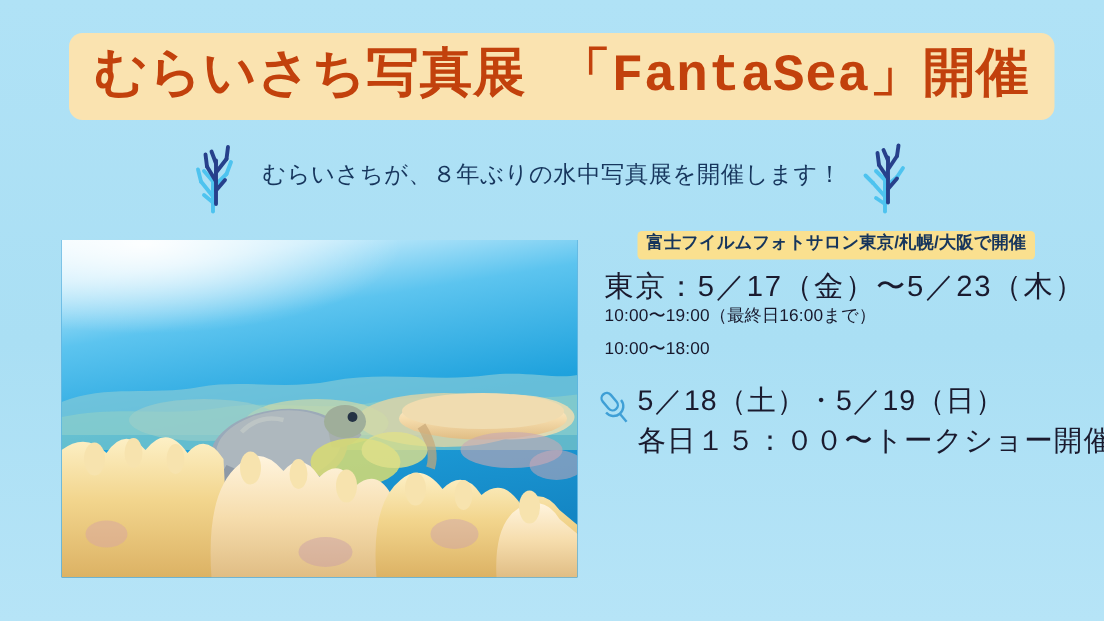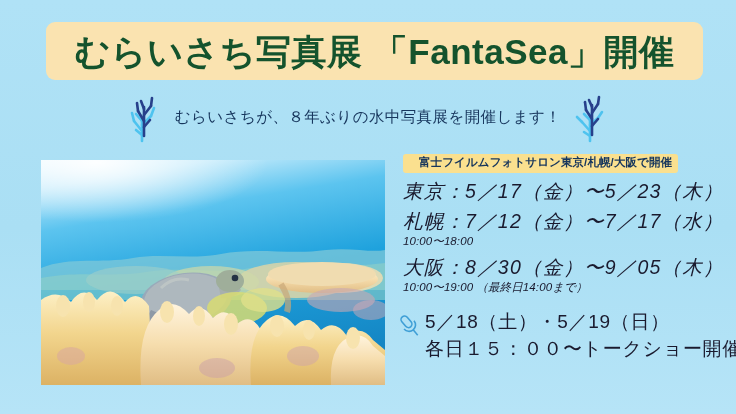"むらいさち写真展 「FantaSea」開催" #title-text { color: #14532d -> #c2410c; font-family: none -> Liberation Mono, monospace }
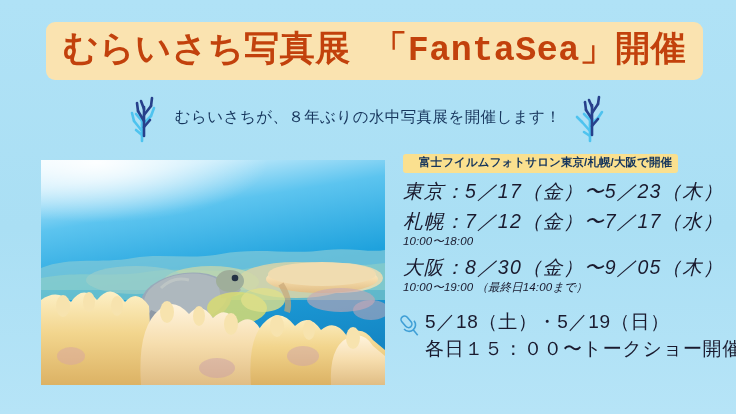"富士フイルムフォトサロン東京/札幌/大阪で開催" #venue-tag { margin-left: none -> 22px; padding: 3px 6px 4px 16px -> 3px 6px 4px 6px }
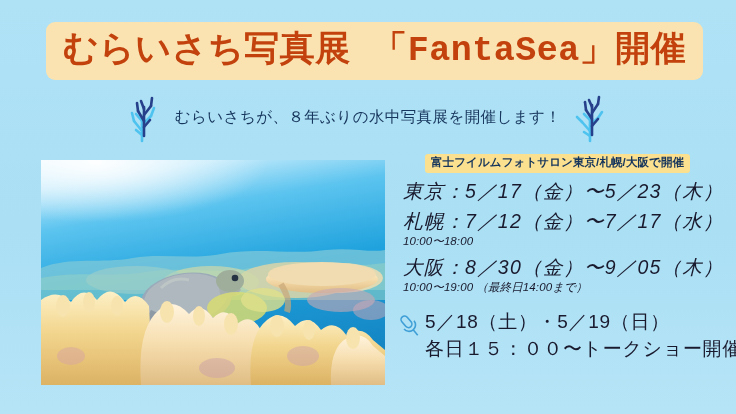"東京：5／17（金）〜5／23（木）" .schedule-group { font-style: italic -> none }
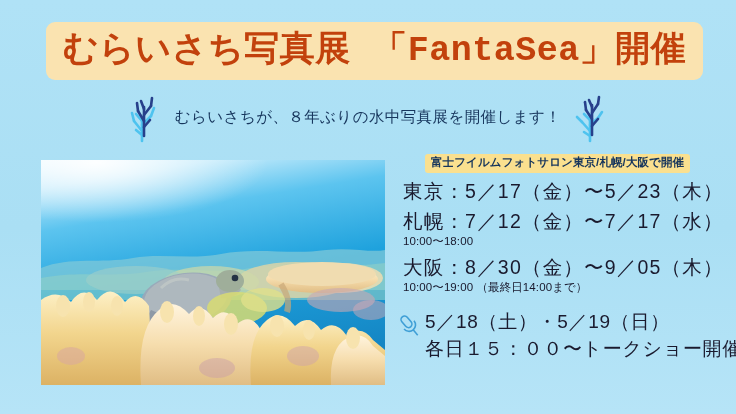"10:00〜19:00（最終日16:00まで）" div.hours-line { html: none -> <div>10:00〜19:00（最終日16:00まで）</div> }
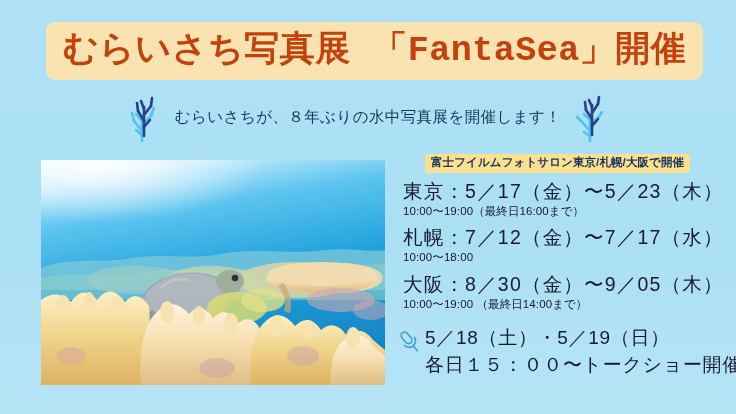"札幌：7／12（金）〜7／17（水）" div.city-line { html: <div>札幌：7／12（金）〜7／17（水）</div> -> none }
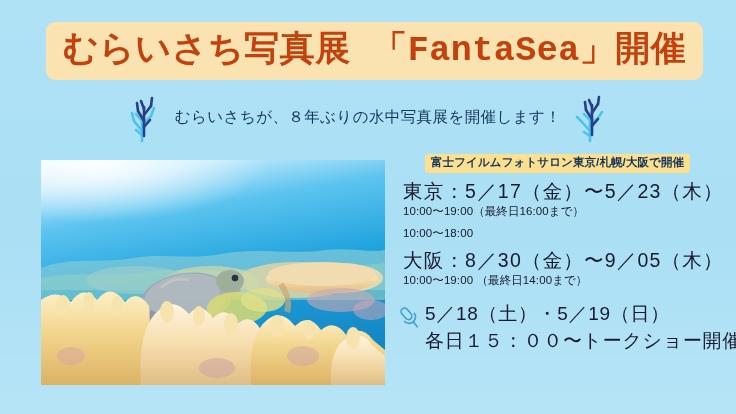"大阪：8／30（金）〜9／05（木）" div.schedule-group { html: <div> <div>大阪：8／30（金）〜9／05（木）</div> <div>10:00〜19:00 （最終日14:00まで）</div> </div> -> none }
